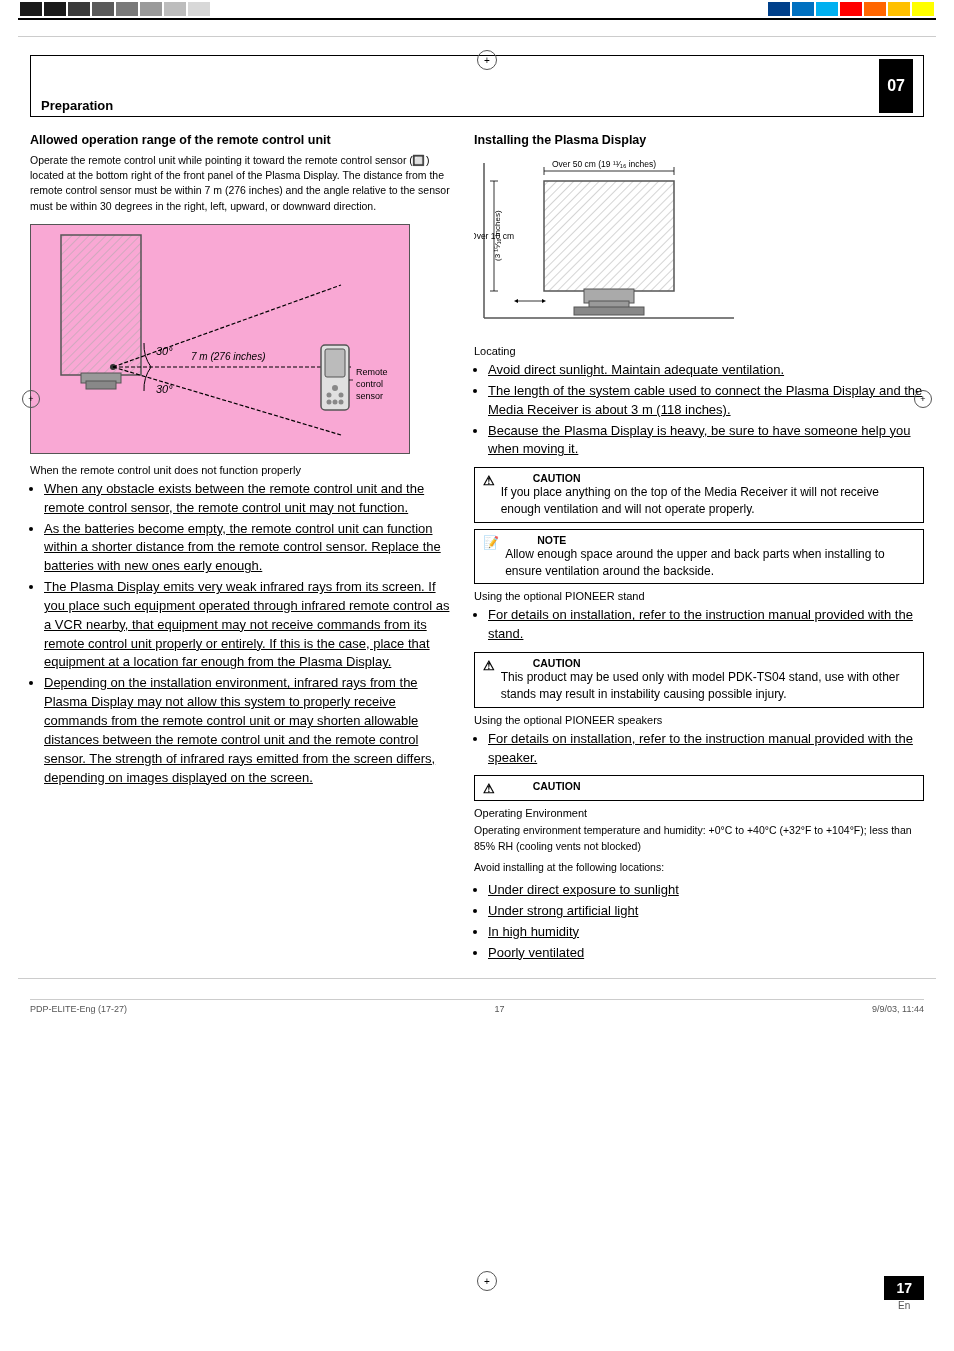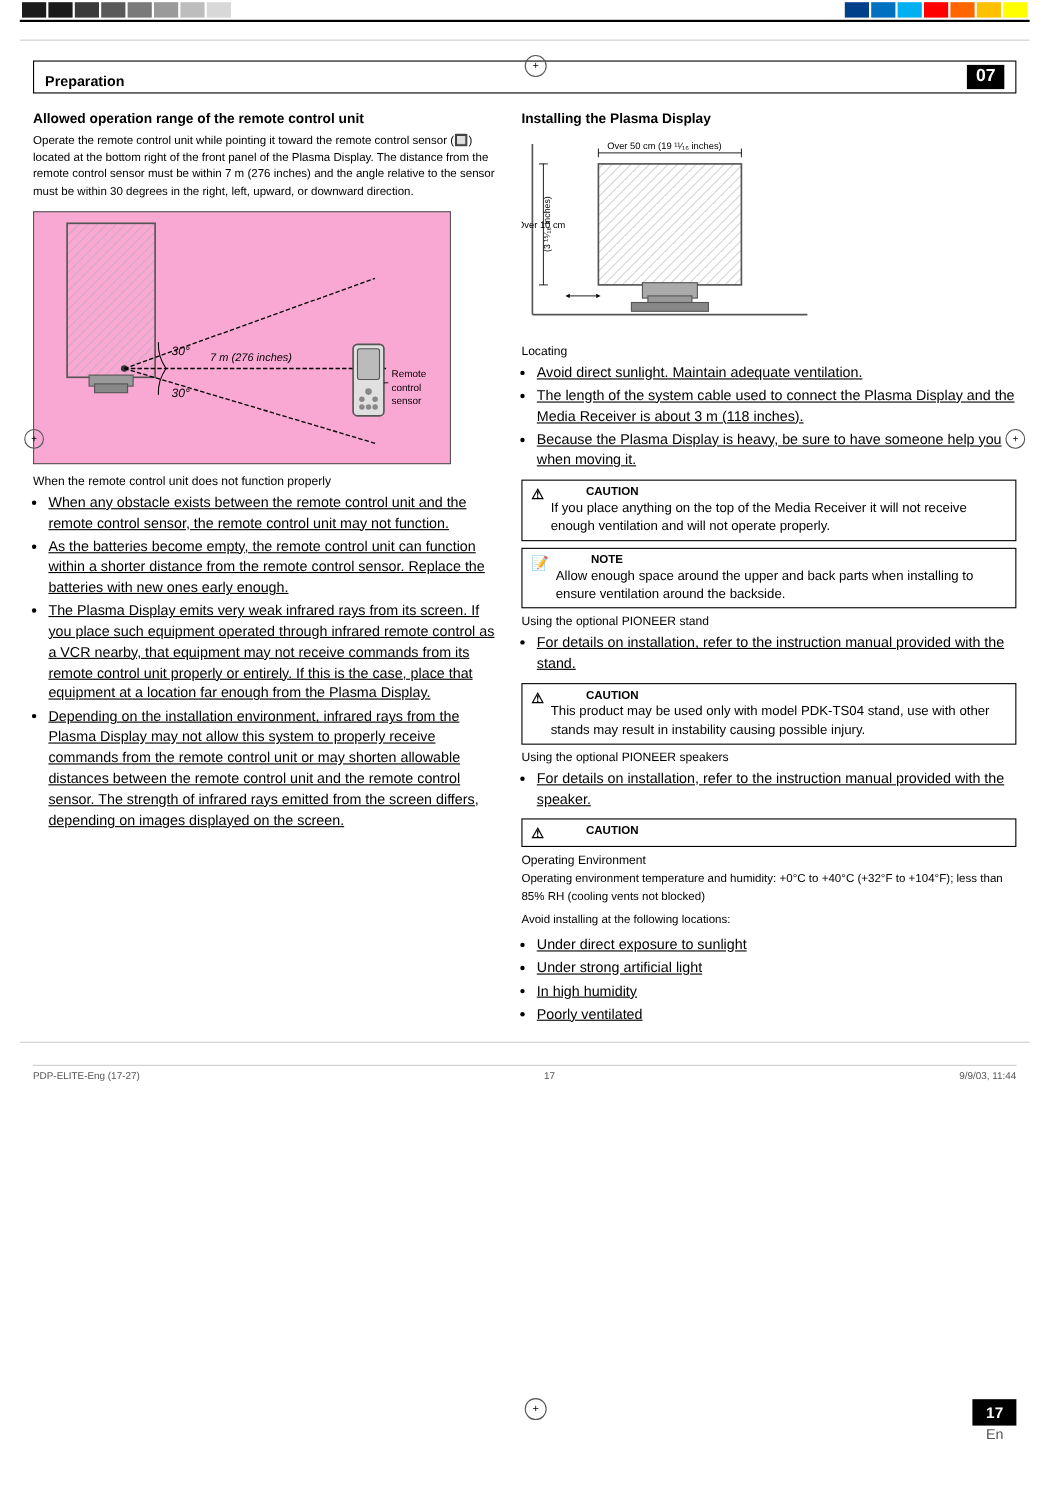"07" .header-num { padding: 2px 8px -> 18px 8px }
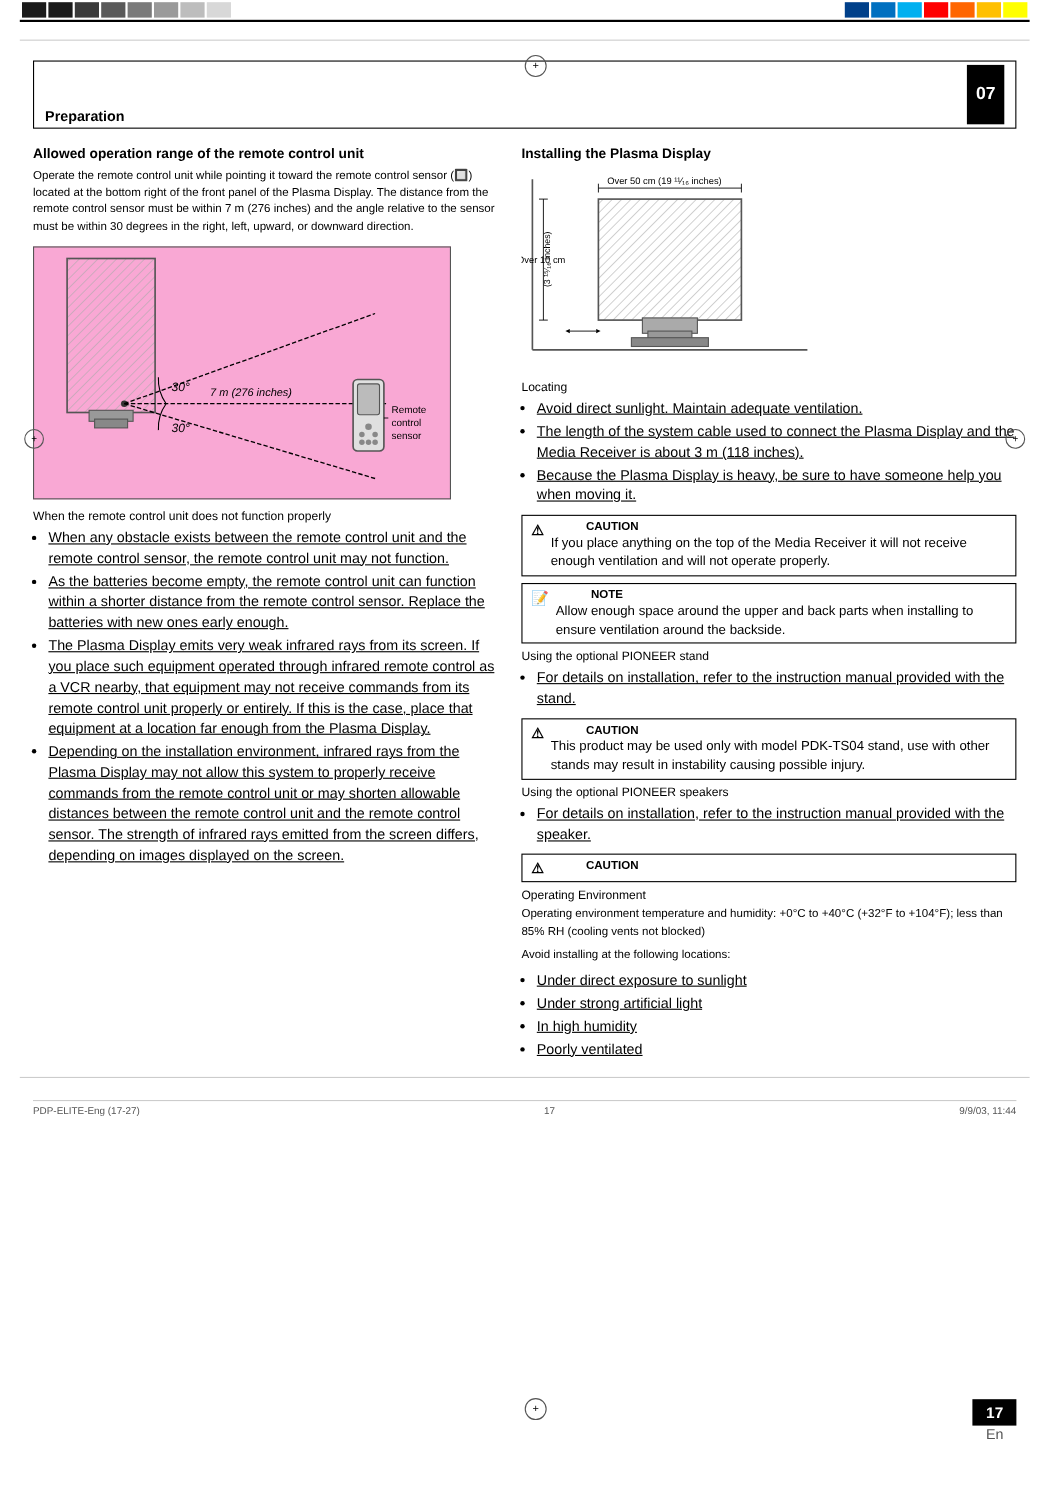"En" .en-label { font-size: 13px -> 10px }
